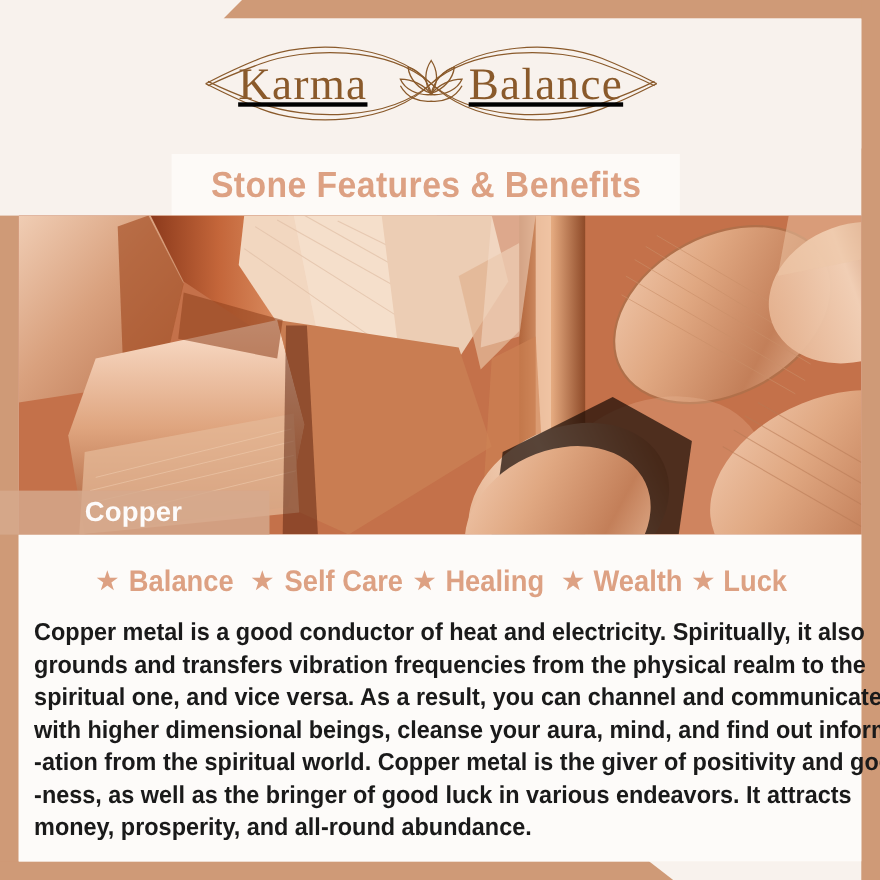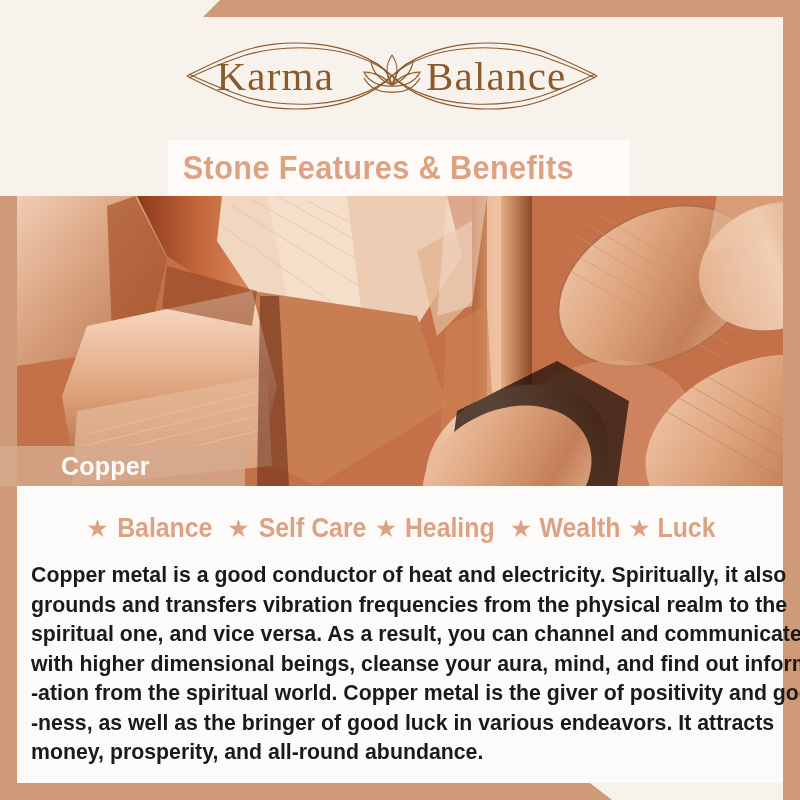"Karma" .logo-text { text-decoration: none -> underline }
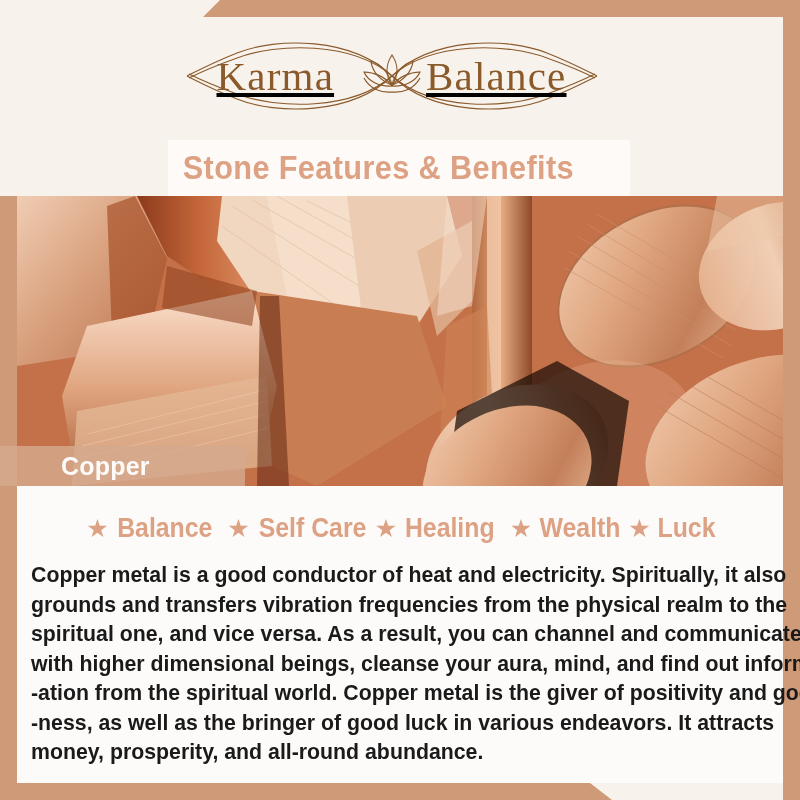"Stone Features & Benefits" .title-band { justify-content: flex-start -> center; left: 168px -> 156px }
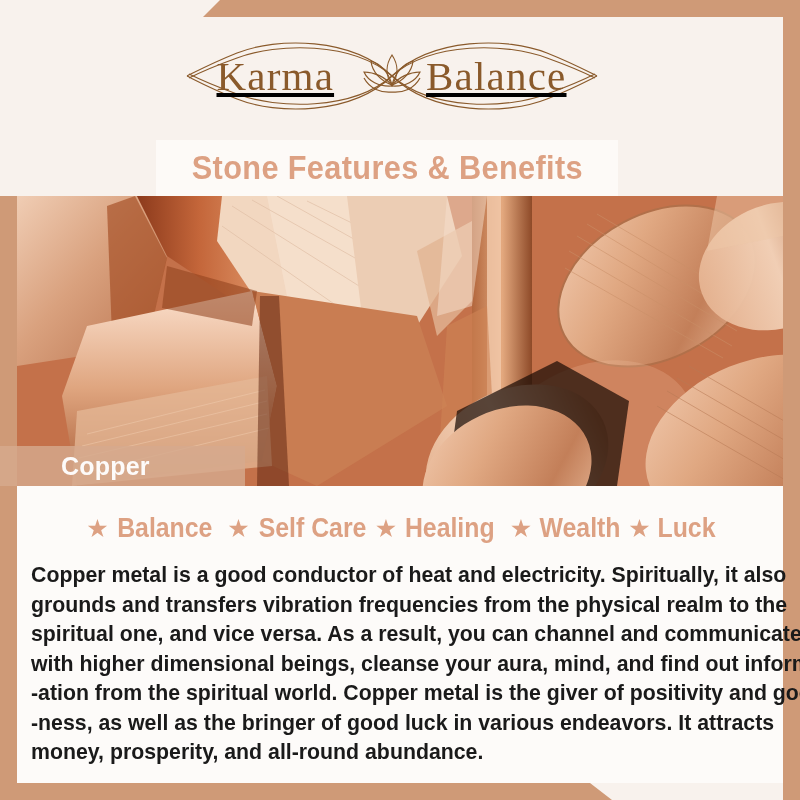"Copper" .copper-tag span { margin-left: none -> 16px }
